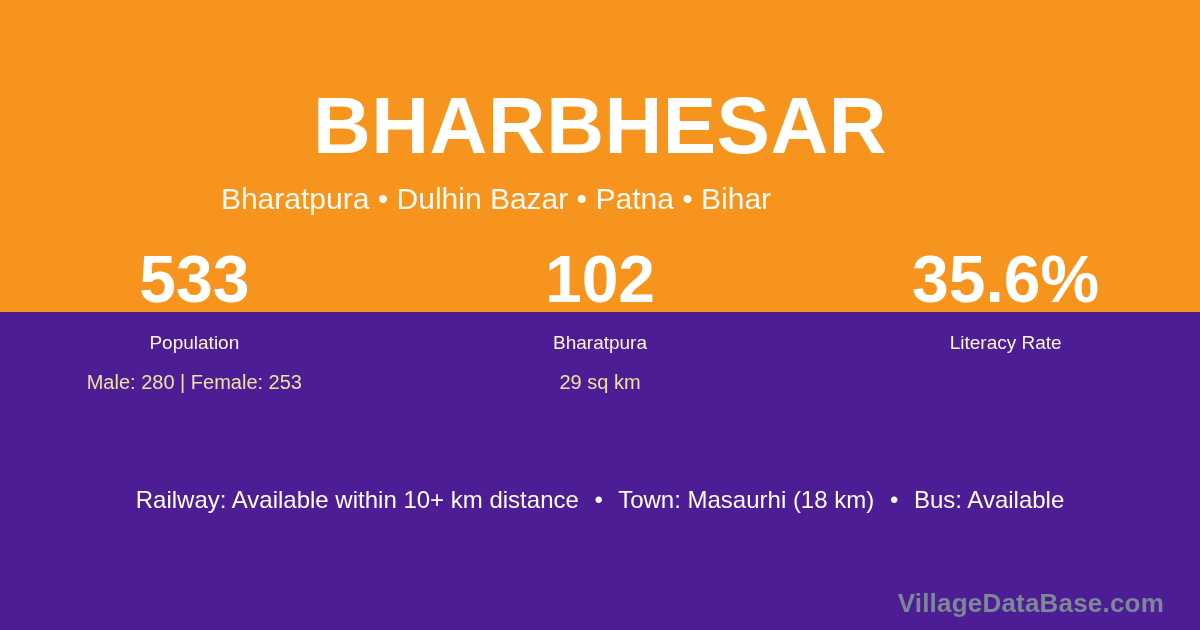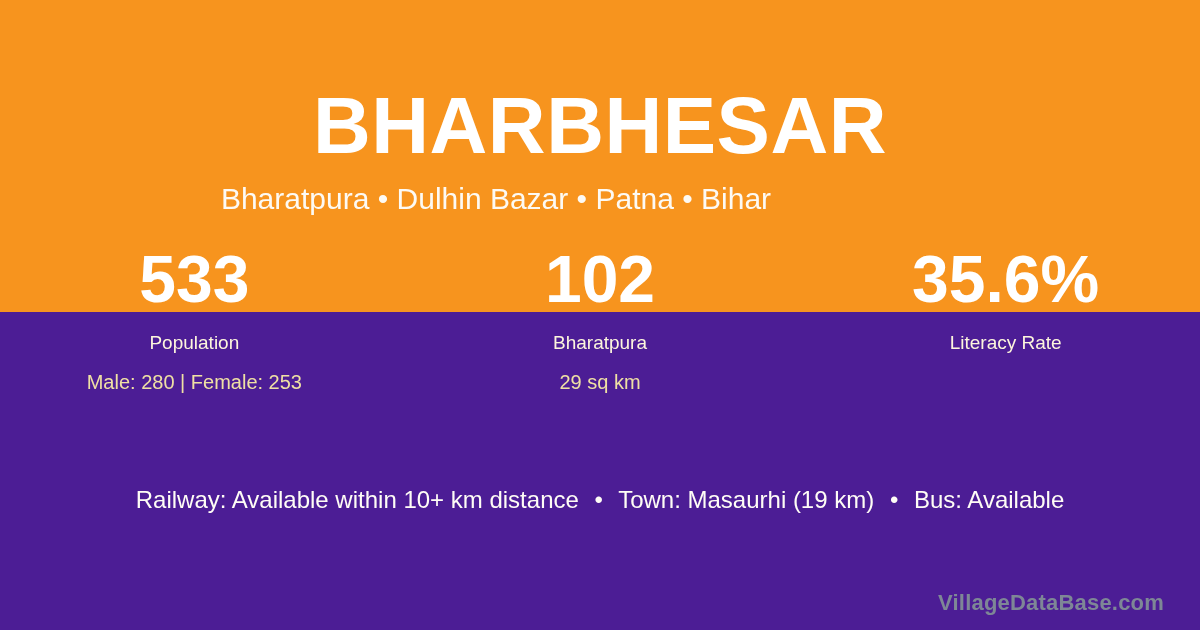"Town: Masaurhi (19 km)" span { text: 19 -> 18 }
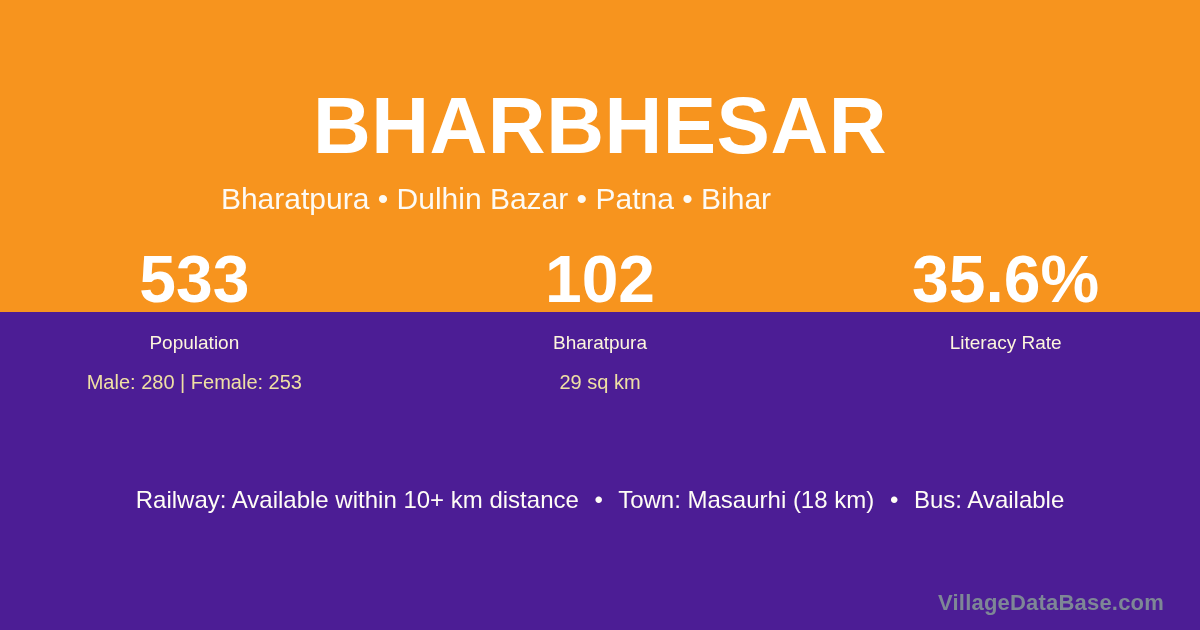"VillageDataBase.com" .brand { font-size: 22px -> 26px }
